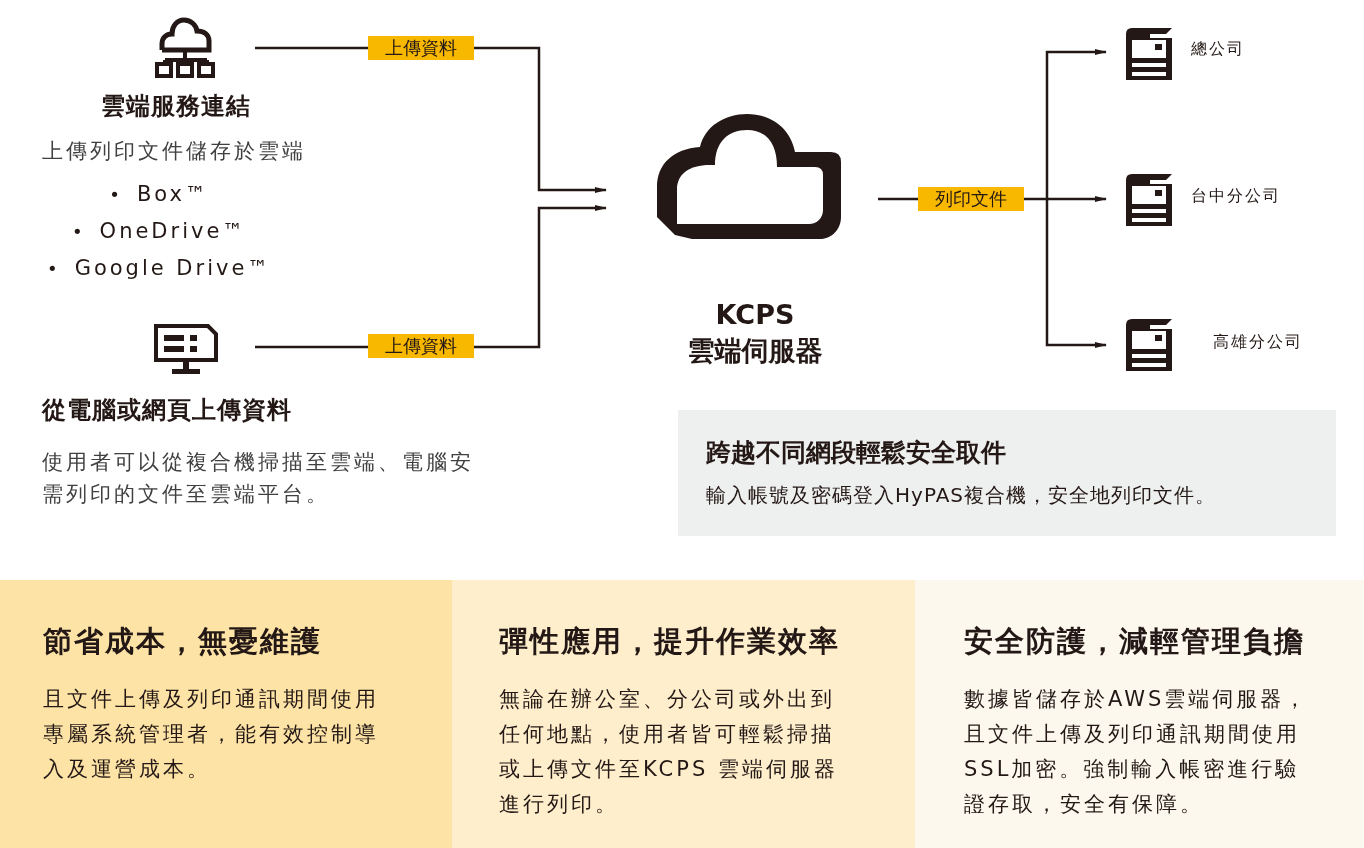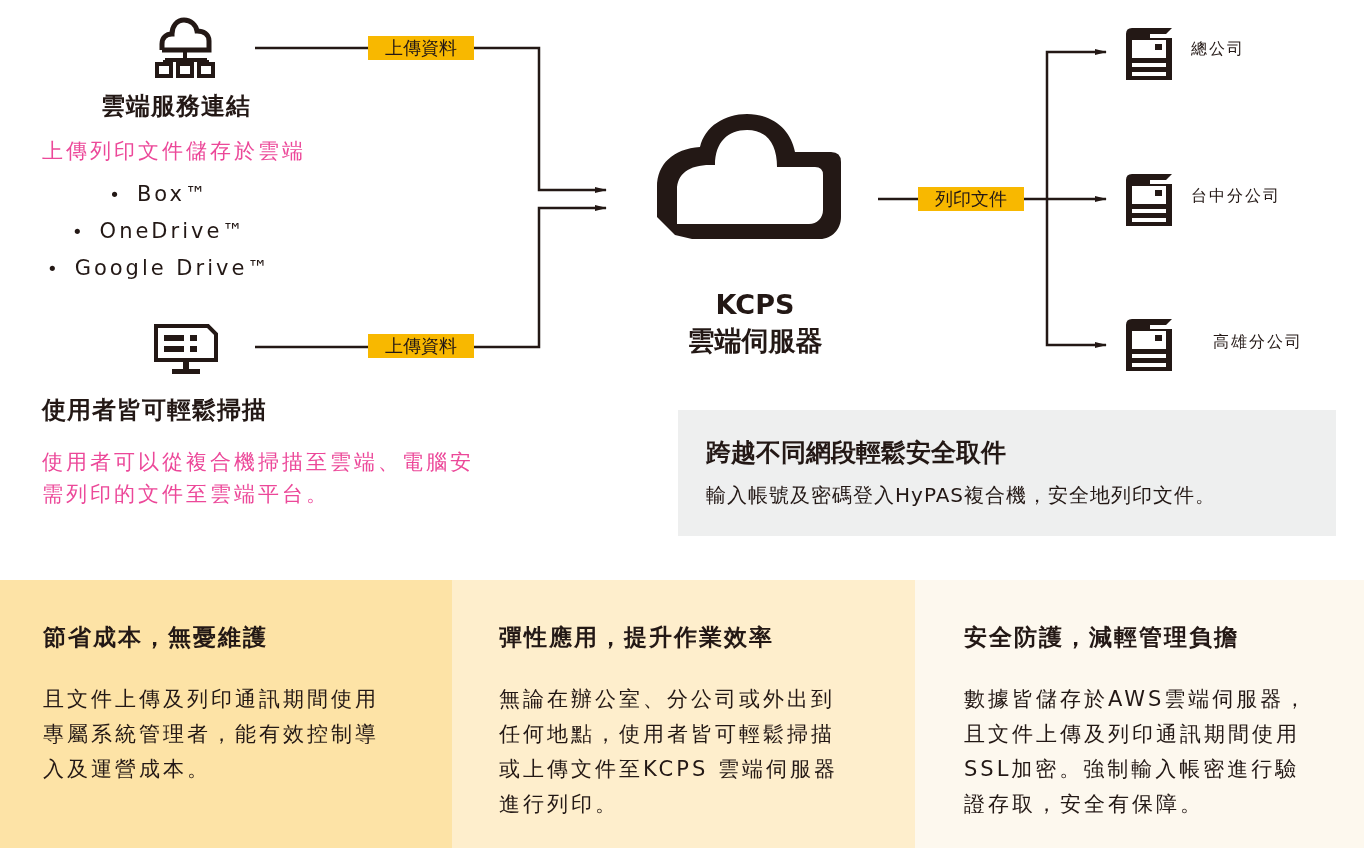"上傳列印文件儲存於雲端" .body-text { color: #ec4899 -> #404040 }
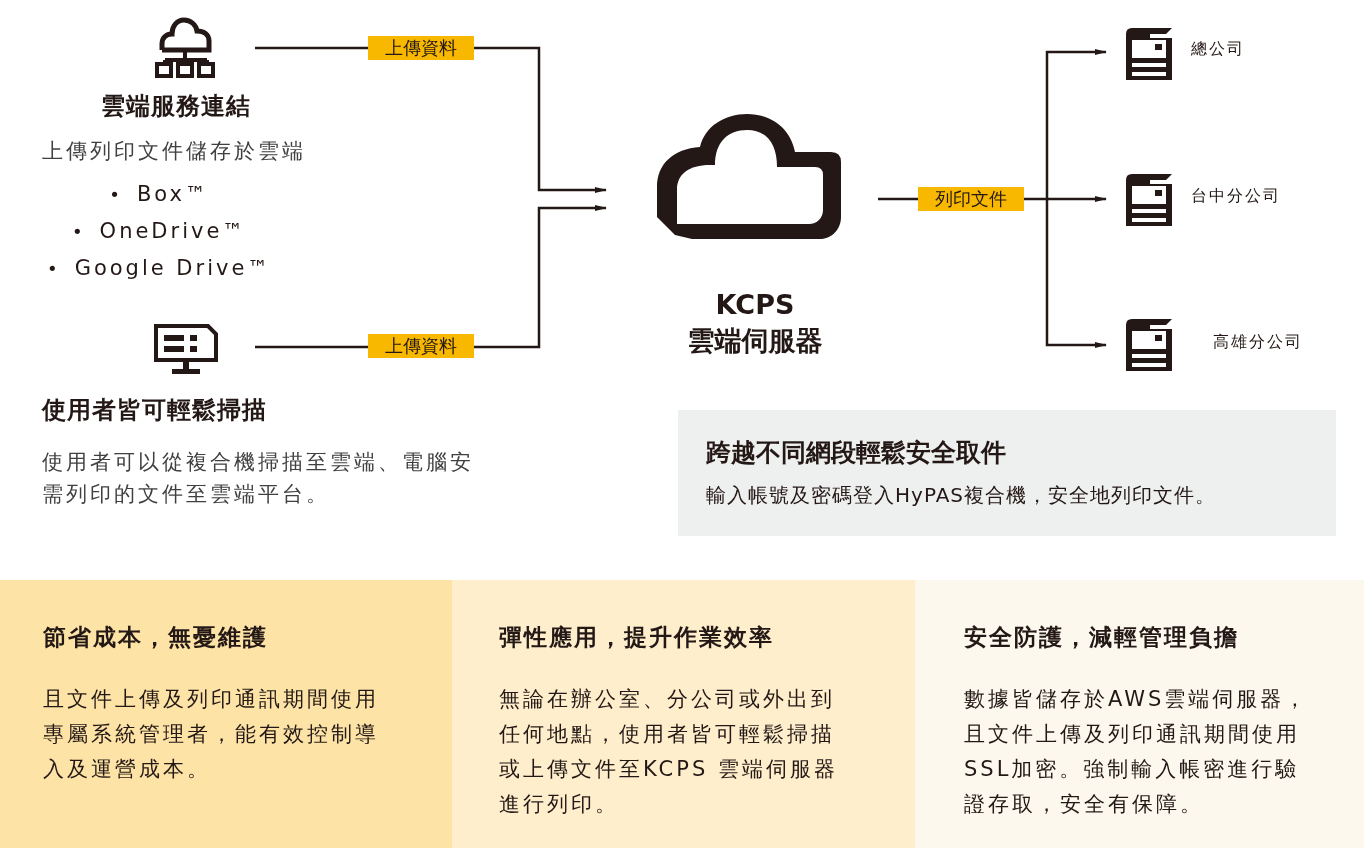"KCPS" div.abs { top: 287px -> 297px }
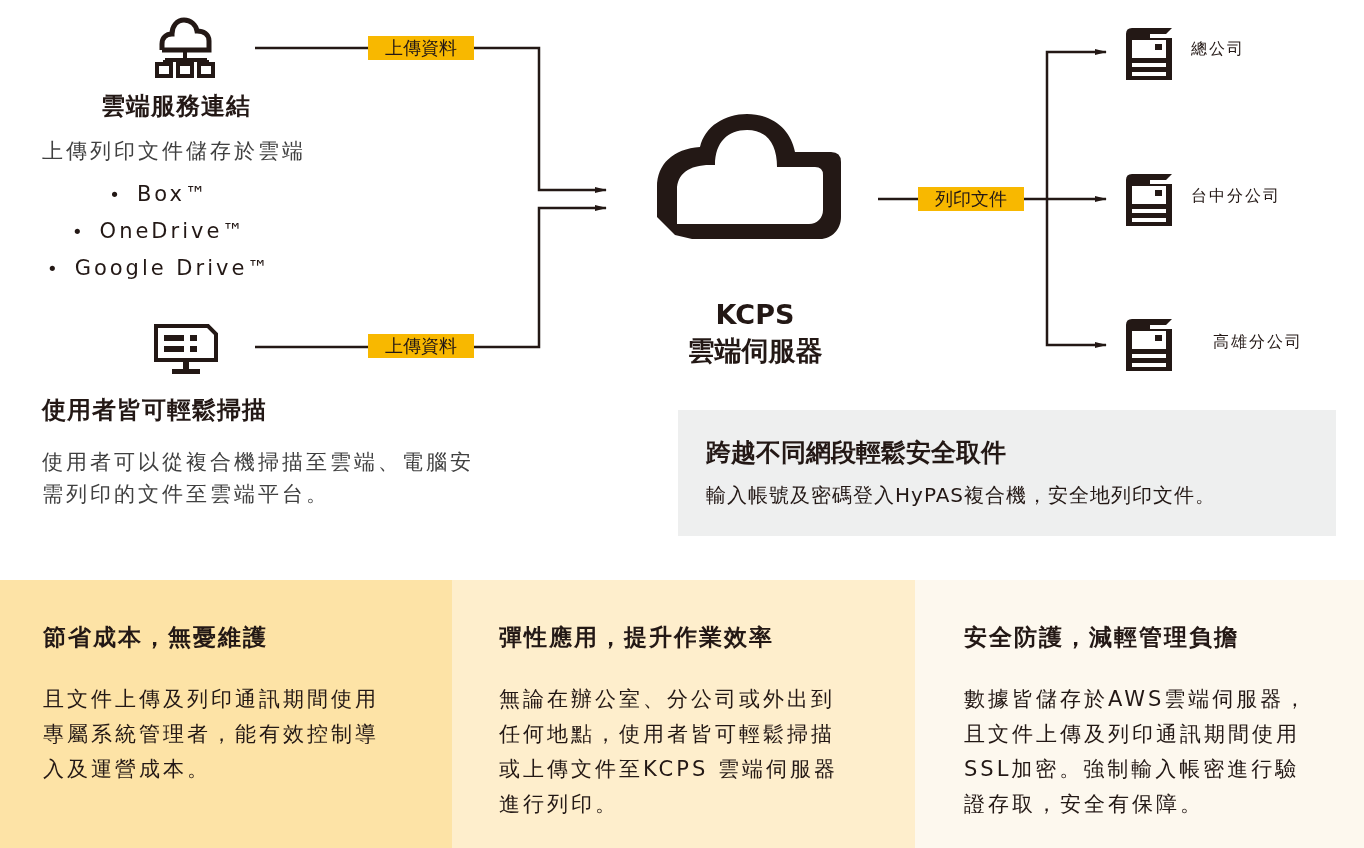"使用者皆可輕鬆掃描" div.abs { text: 使用者皆可輕鬆掃描 -> 從電腦或網頁上傳資料 }
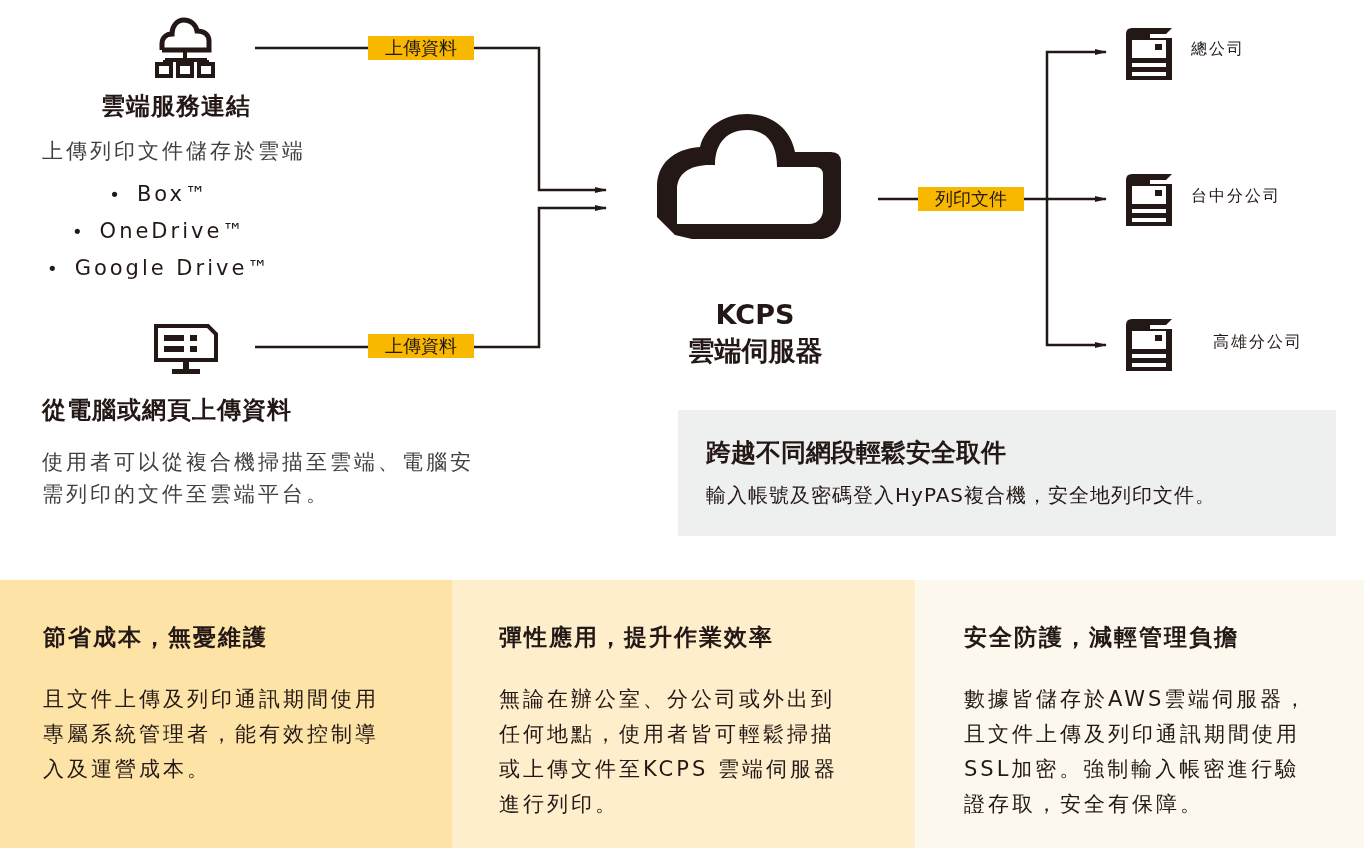"節省成本，無憂維護" .panel h2 { font-size: 23px -> 29px }
